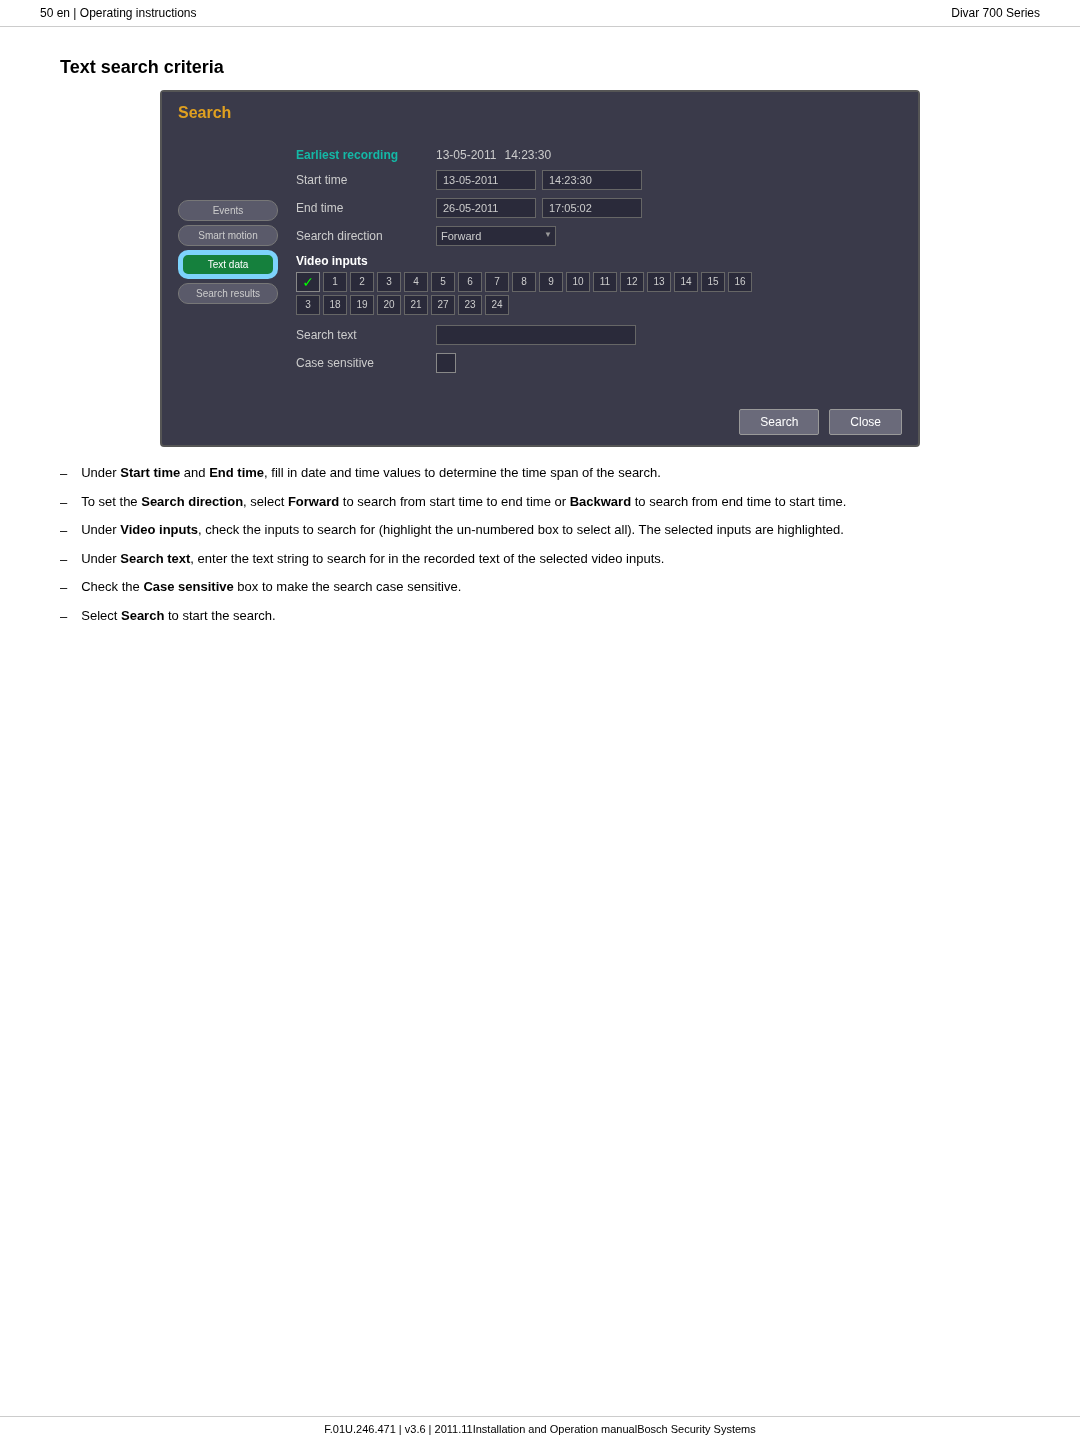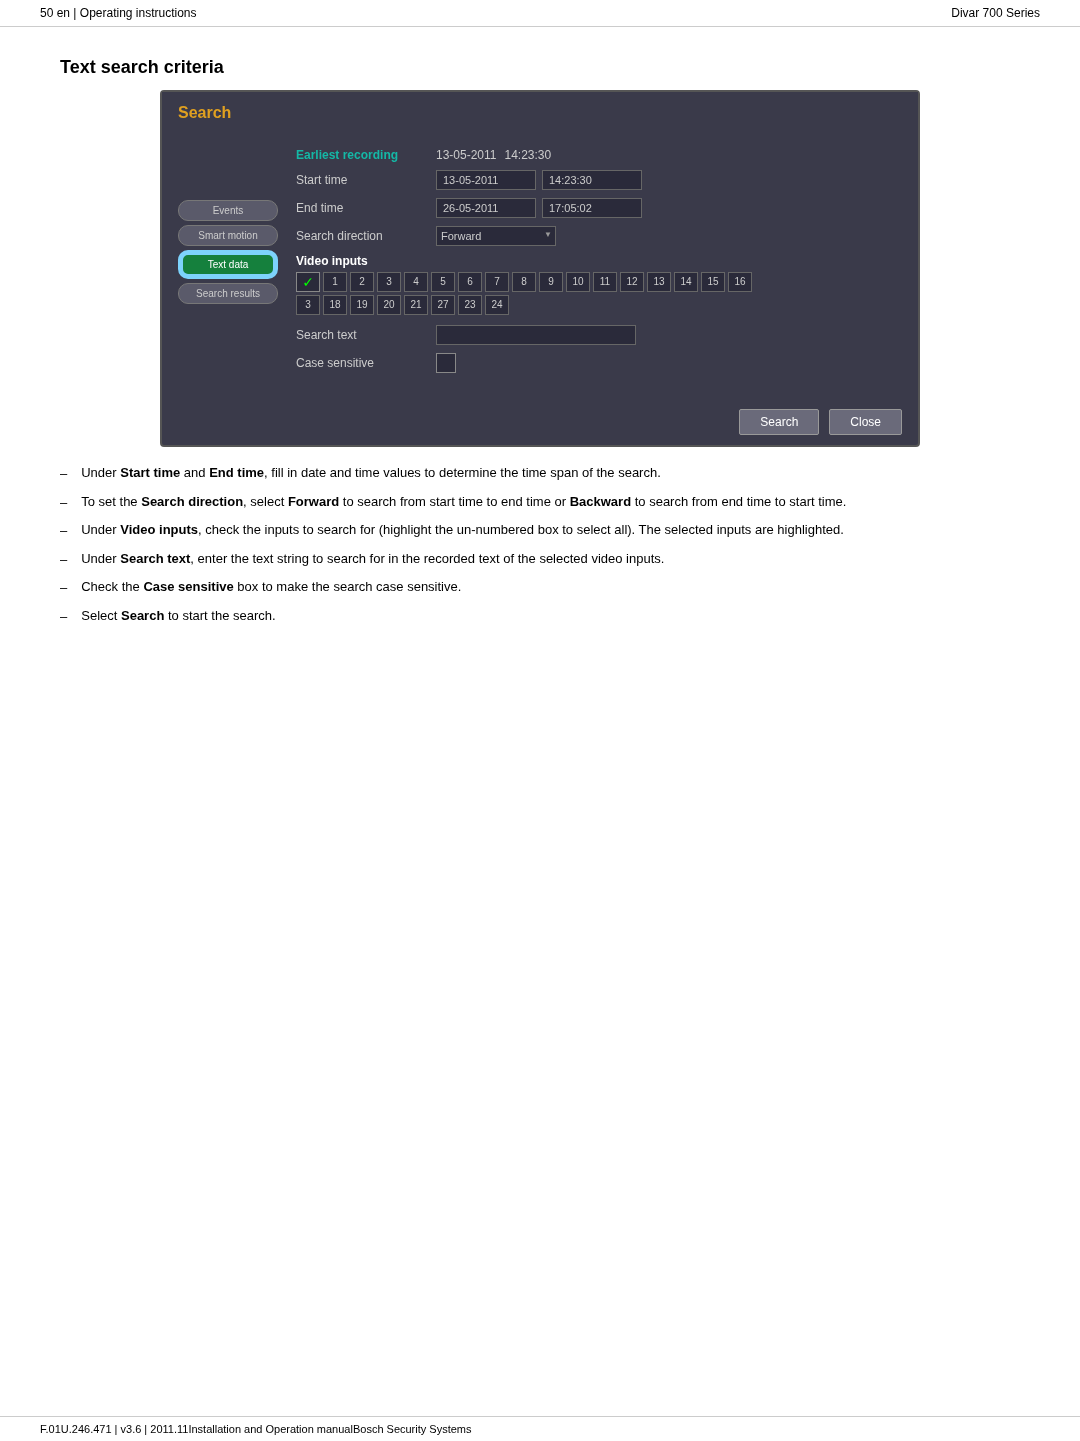"F.01U.246.471 | v3.6 | 2011.11" .page-footer { justify-content: flex-start -> center }
